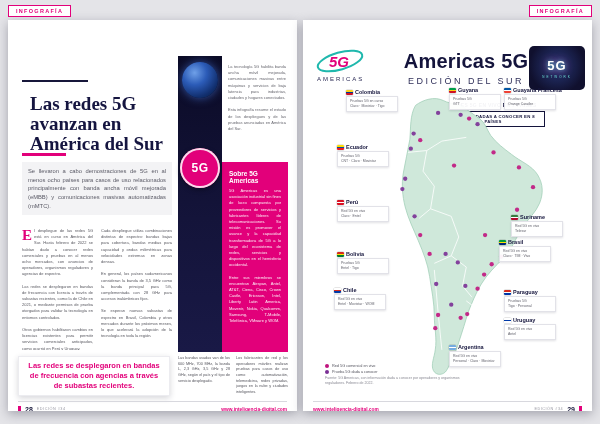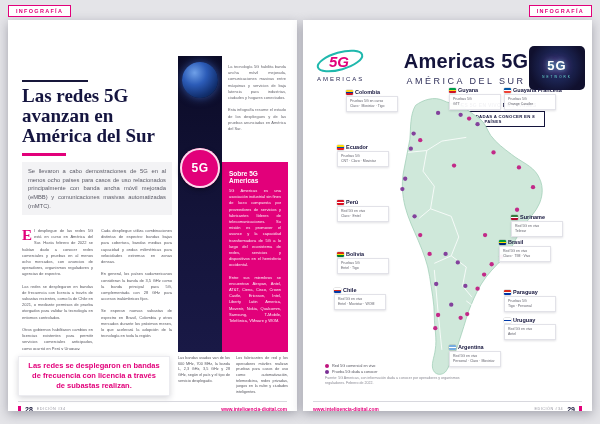"AMÉRICA DEL SUR" div.sub-title { text: AMÉRICA -> EDICIÓN }
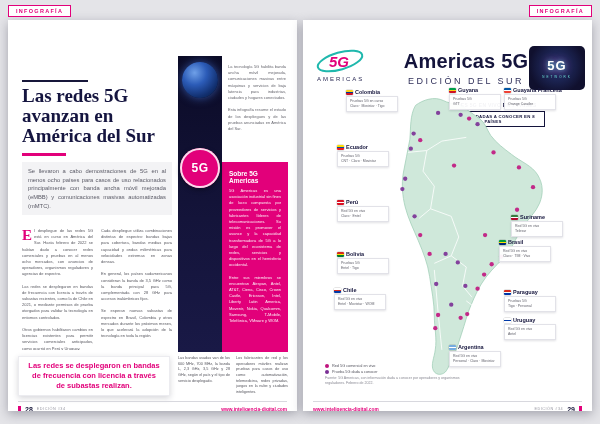"Las redes 5G avanzan en" h1.headline { margin: 0 -> 8px }
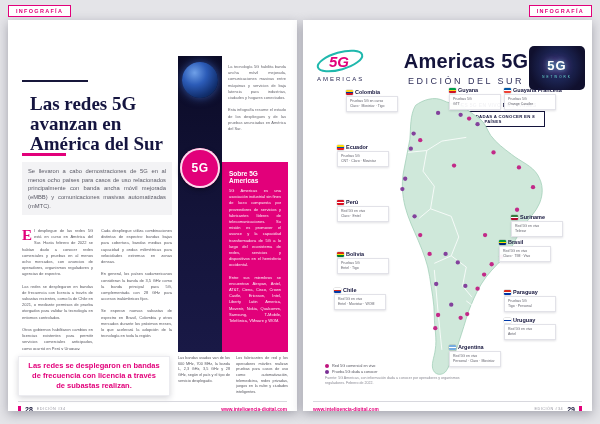"Las redes se desplegaron en" div.quote-text { text: licencia a través de subastas realizan -> agencias a través de subastas recientes }
